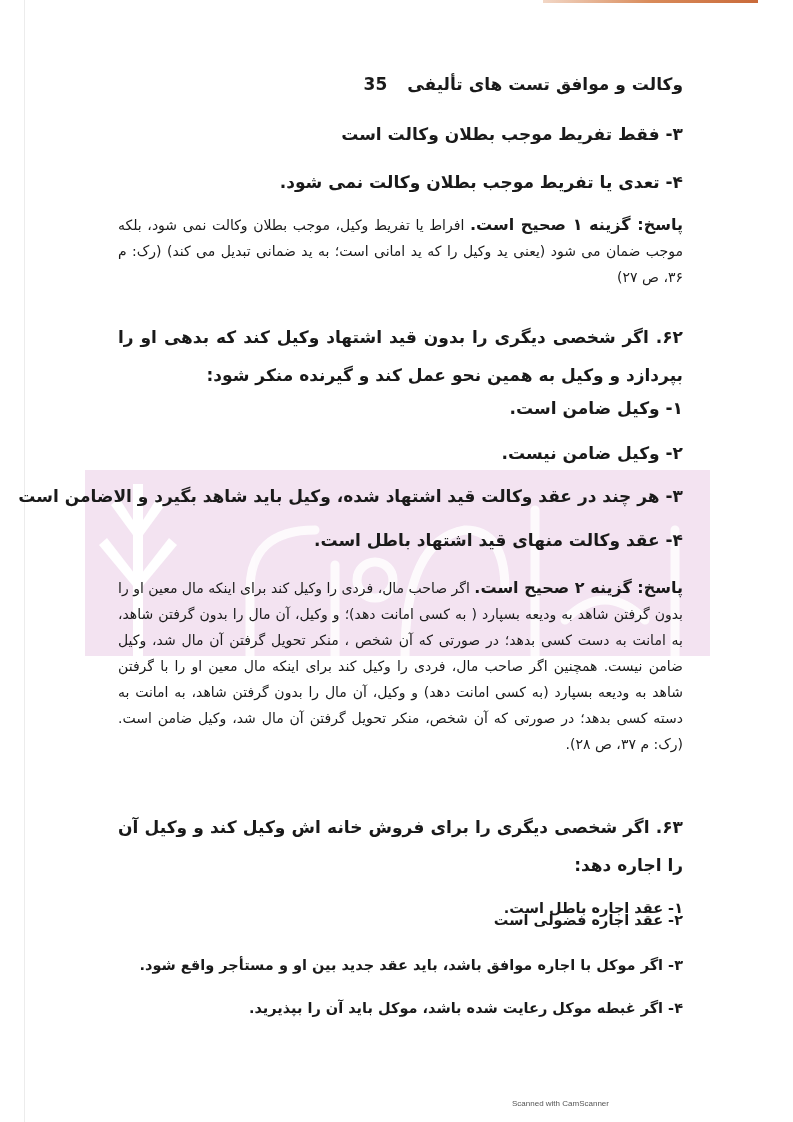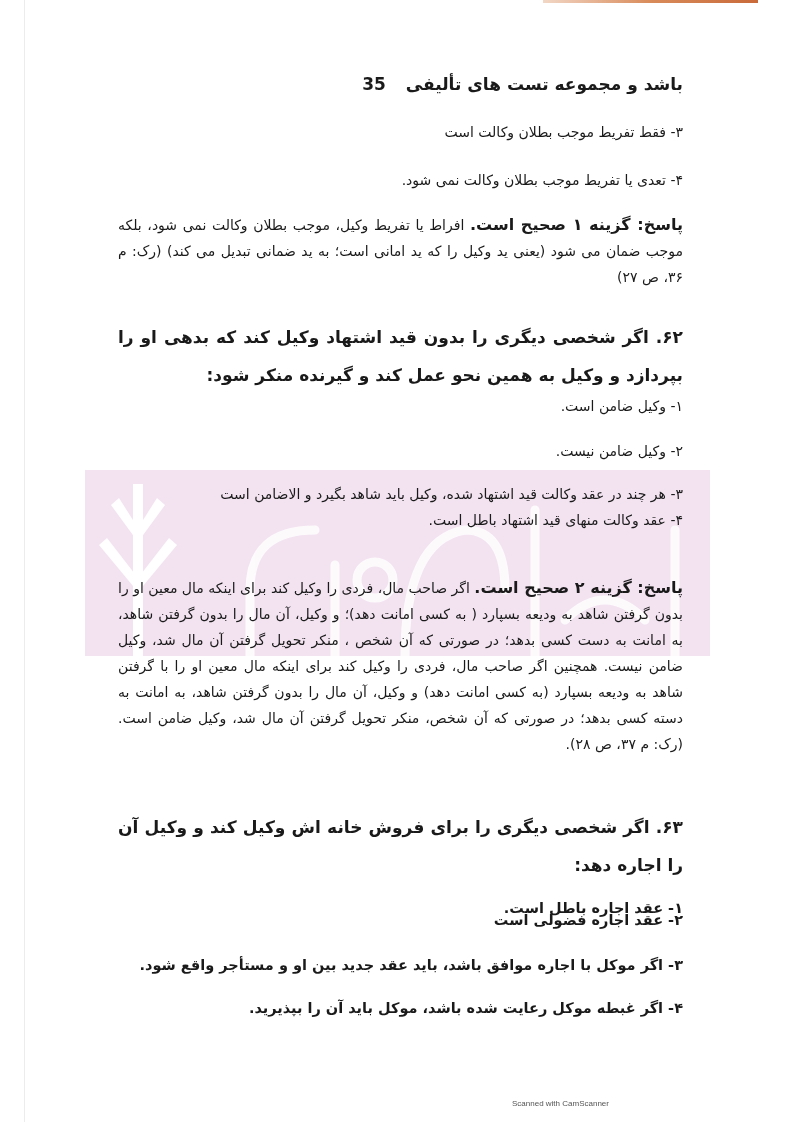"باشد و مجموعه تست های" span { text: باشد و مجموعه -> وکالت و موافق }
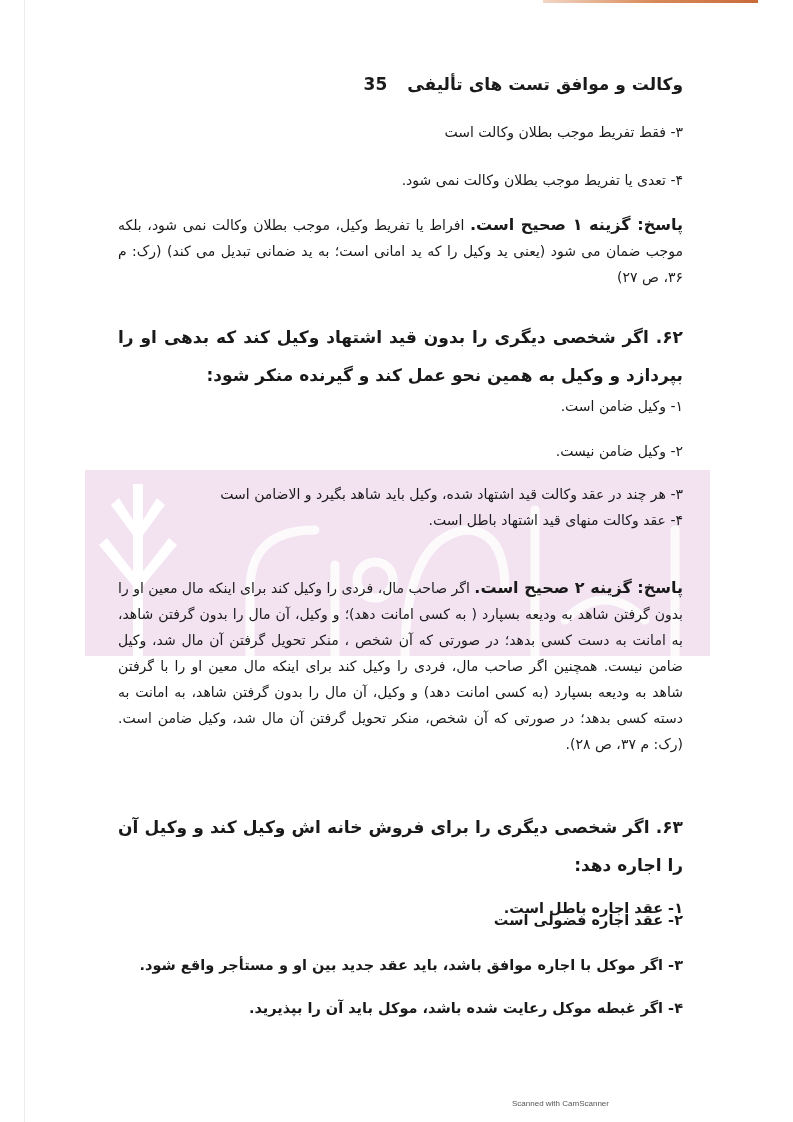"۳- فقط تفریط موجب بطلان" .opt { font-size: 14px -> 17px; font-weight: none -> bold }
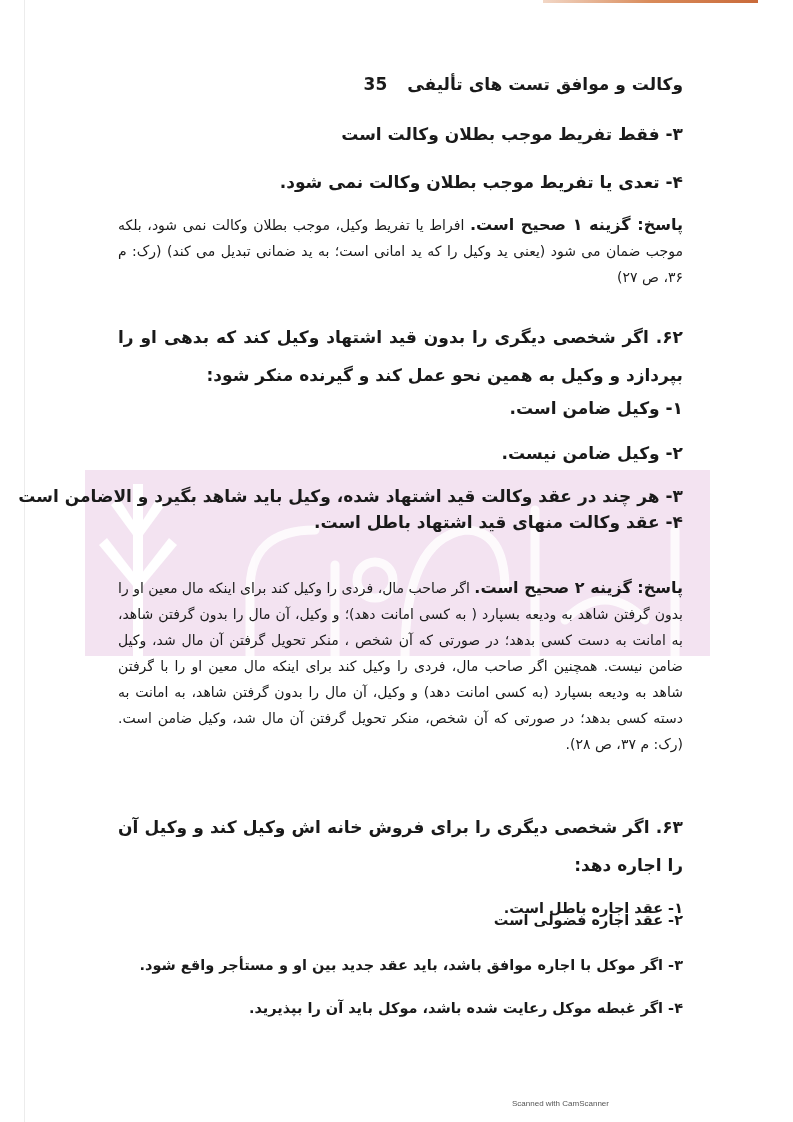"۴- عقد وکالت منهای قید" div.line { top: 512px -> 530px }
